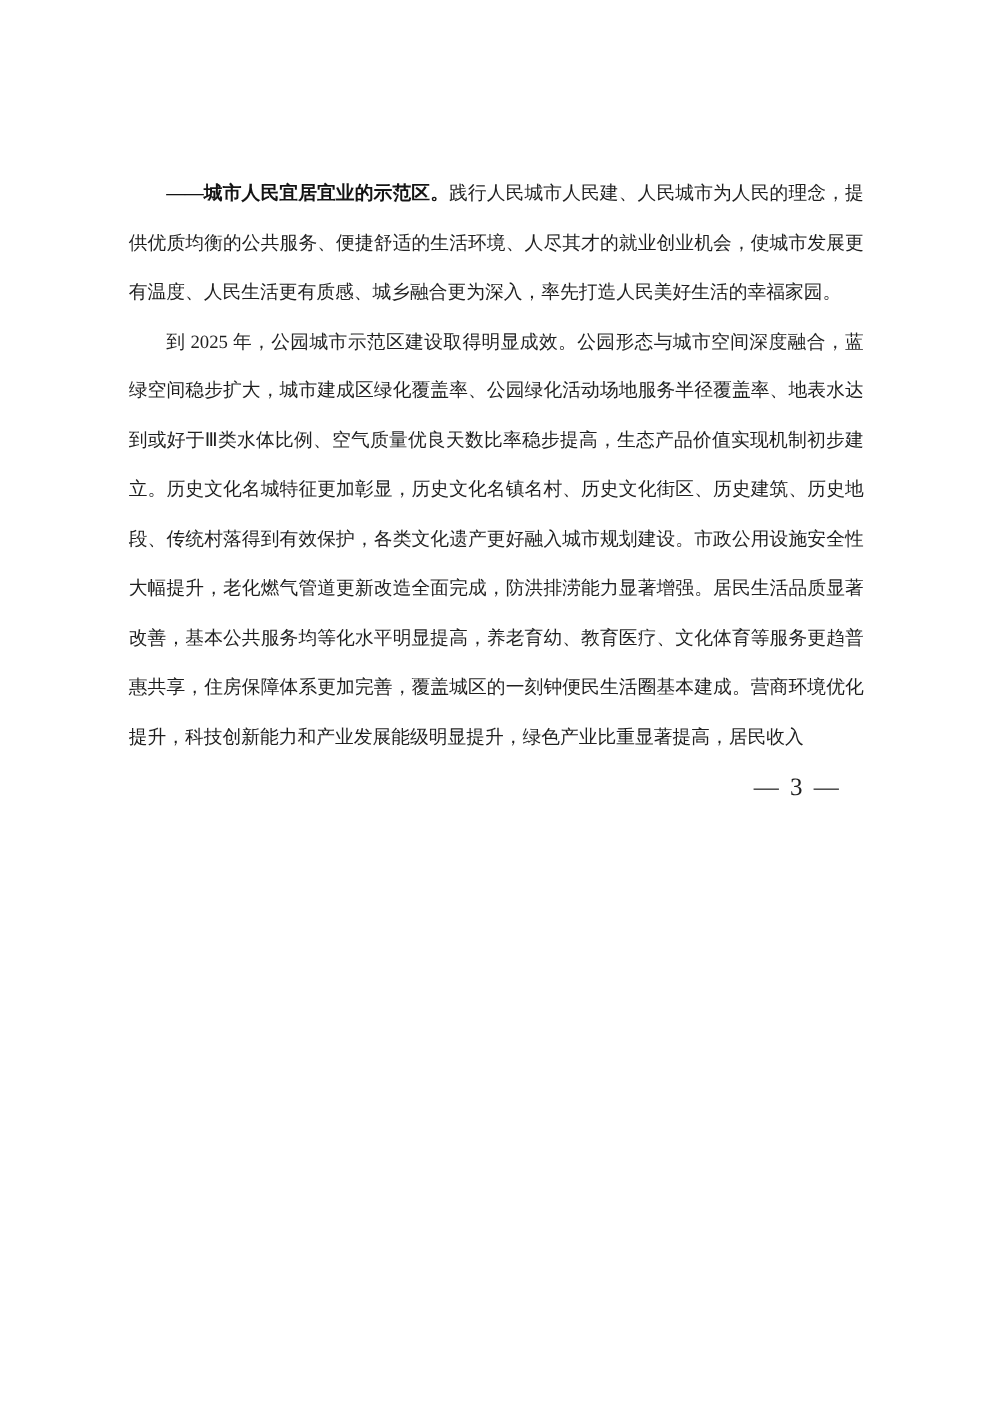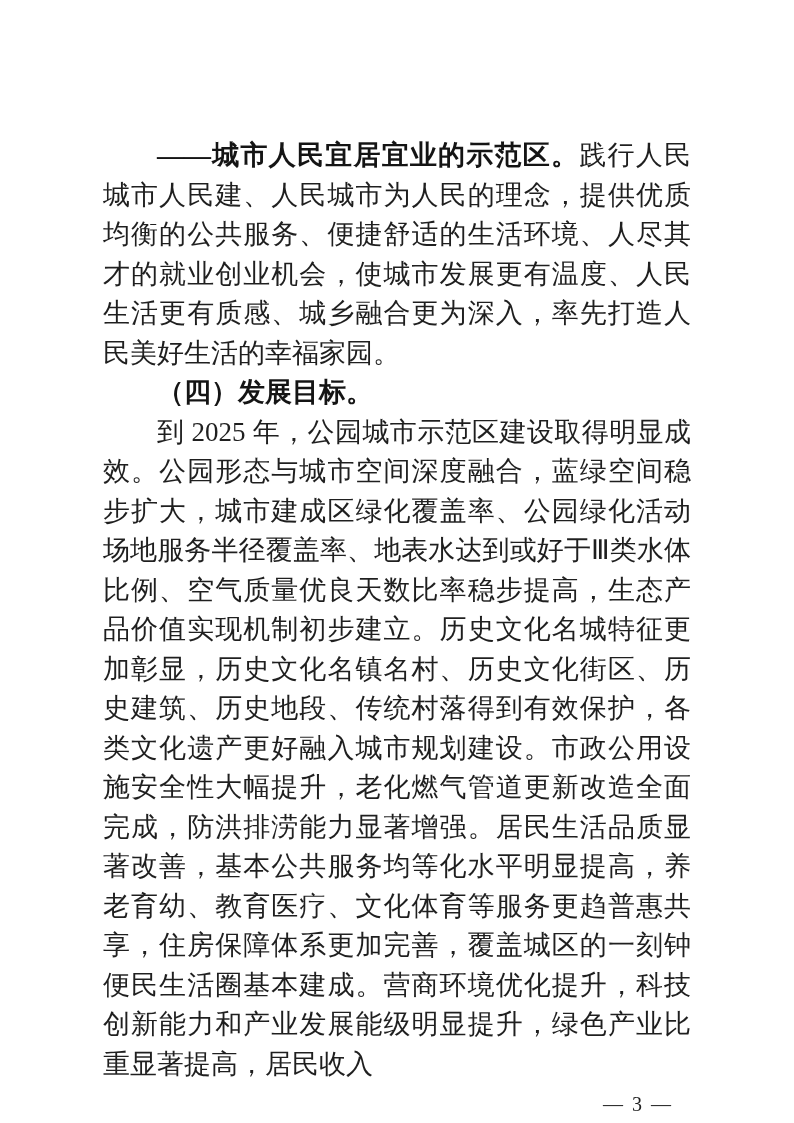"——城市人民宜居宜业的示范区。践行人民城市人民建、人民城市为人民的理念，提供优质" .para { font-size: 27px -> 15px }
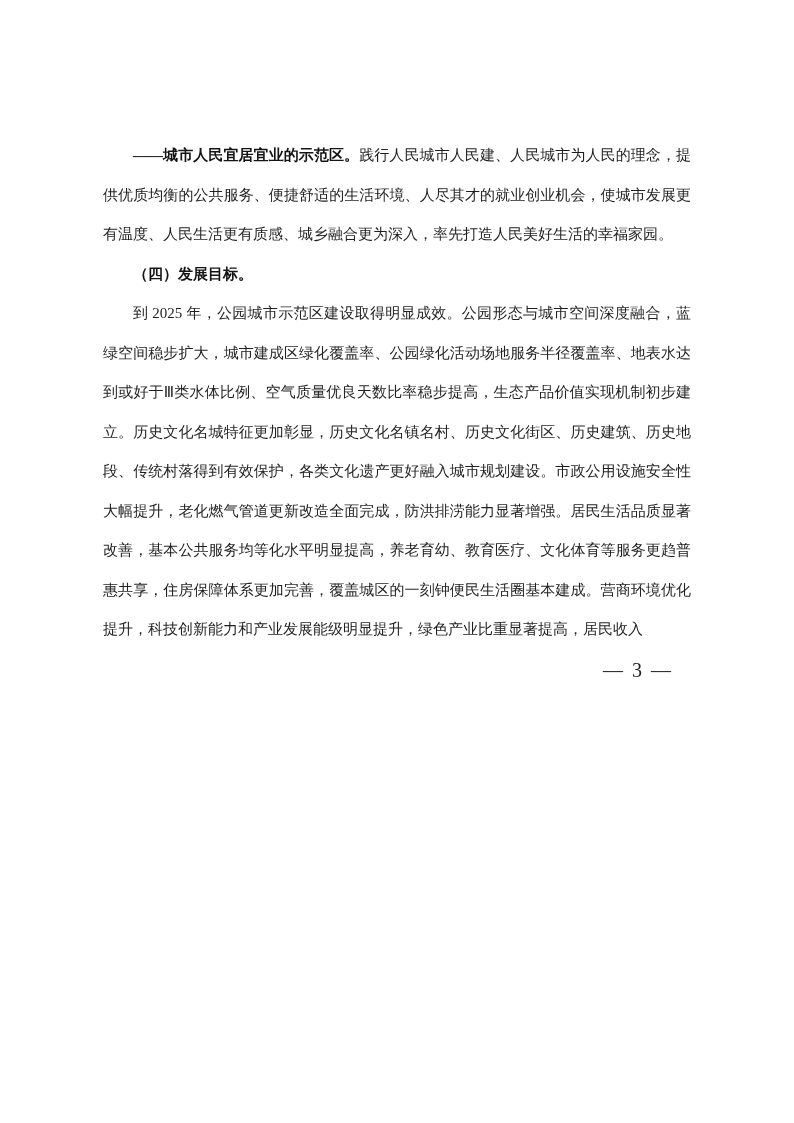"（四）发展目标。" p.para { html: <p>（四）发展目标。</p> -> none }
